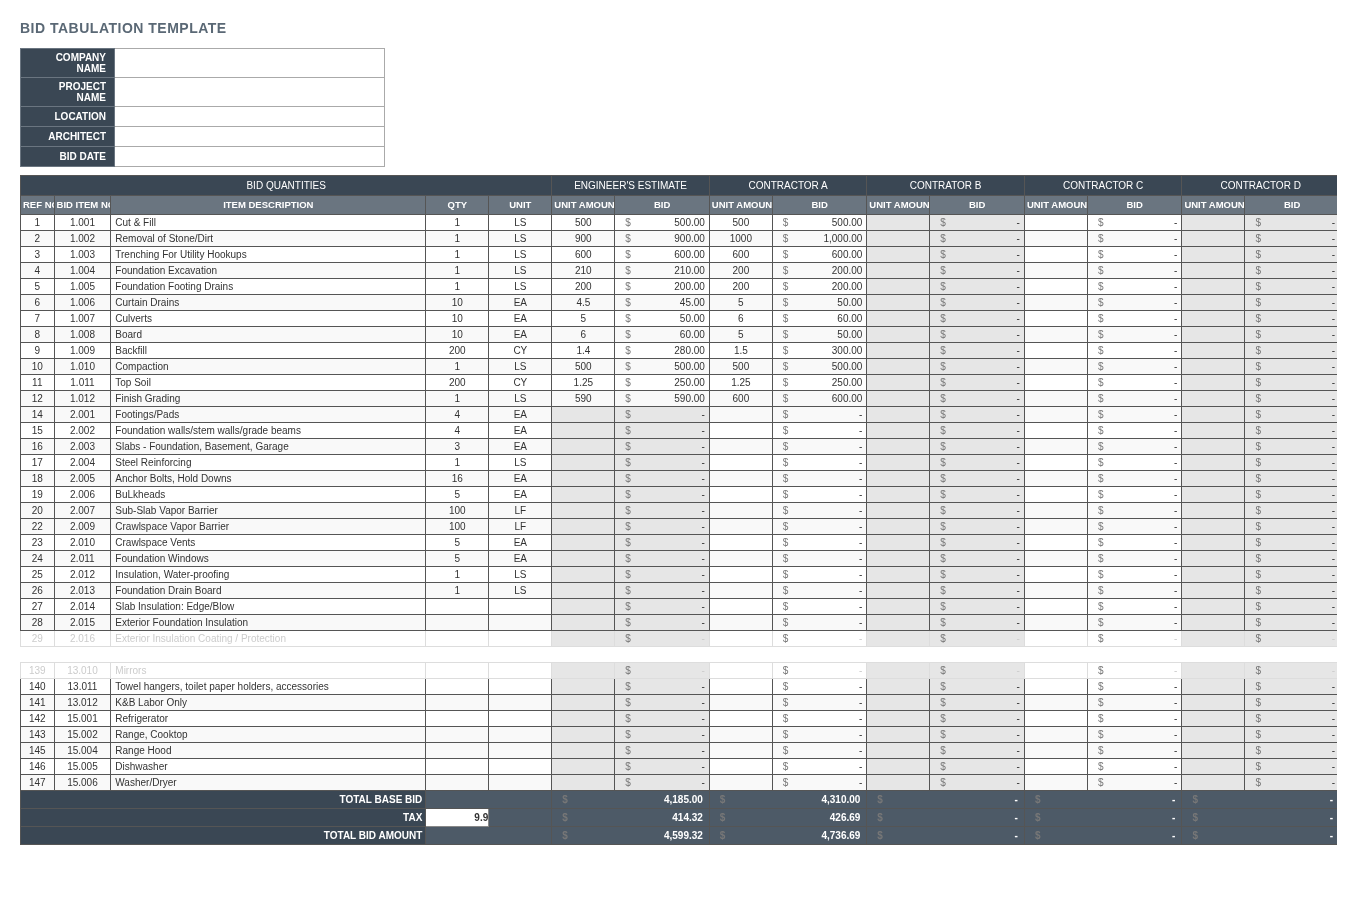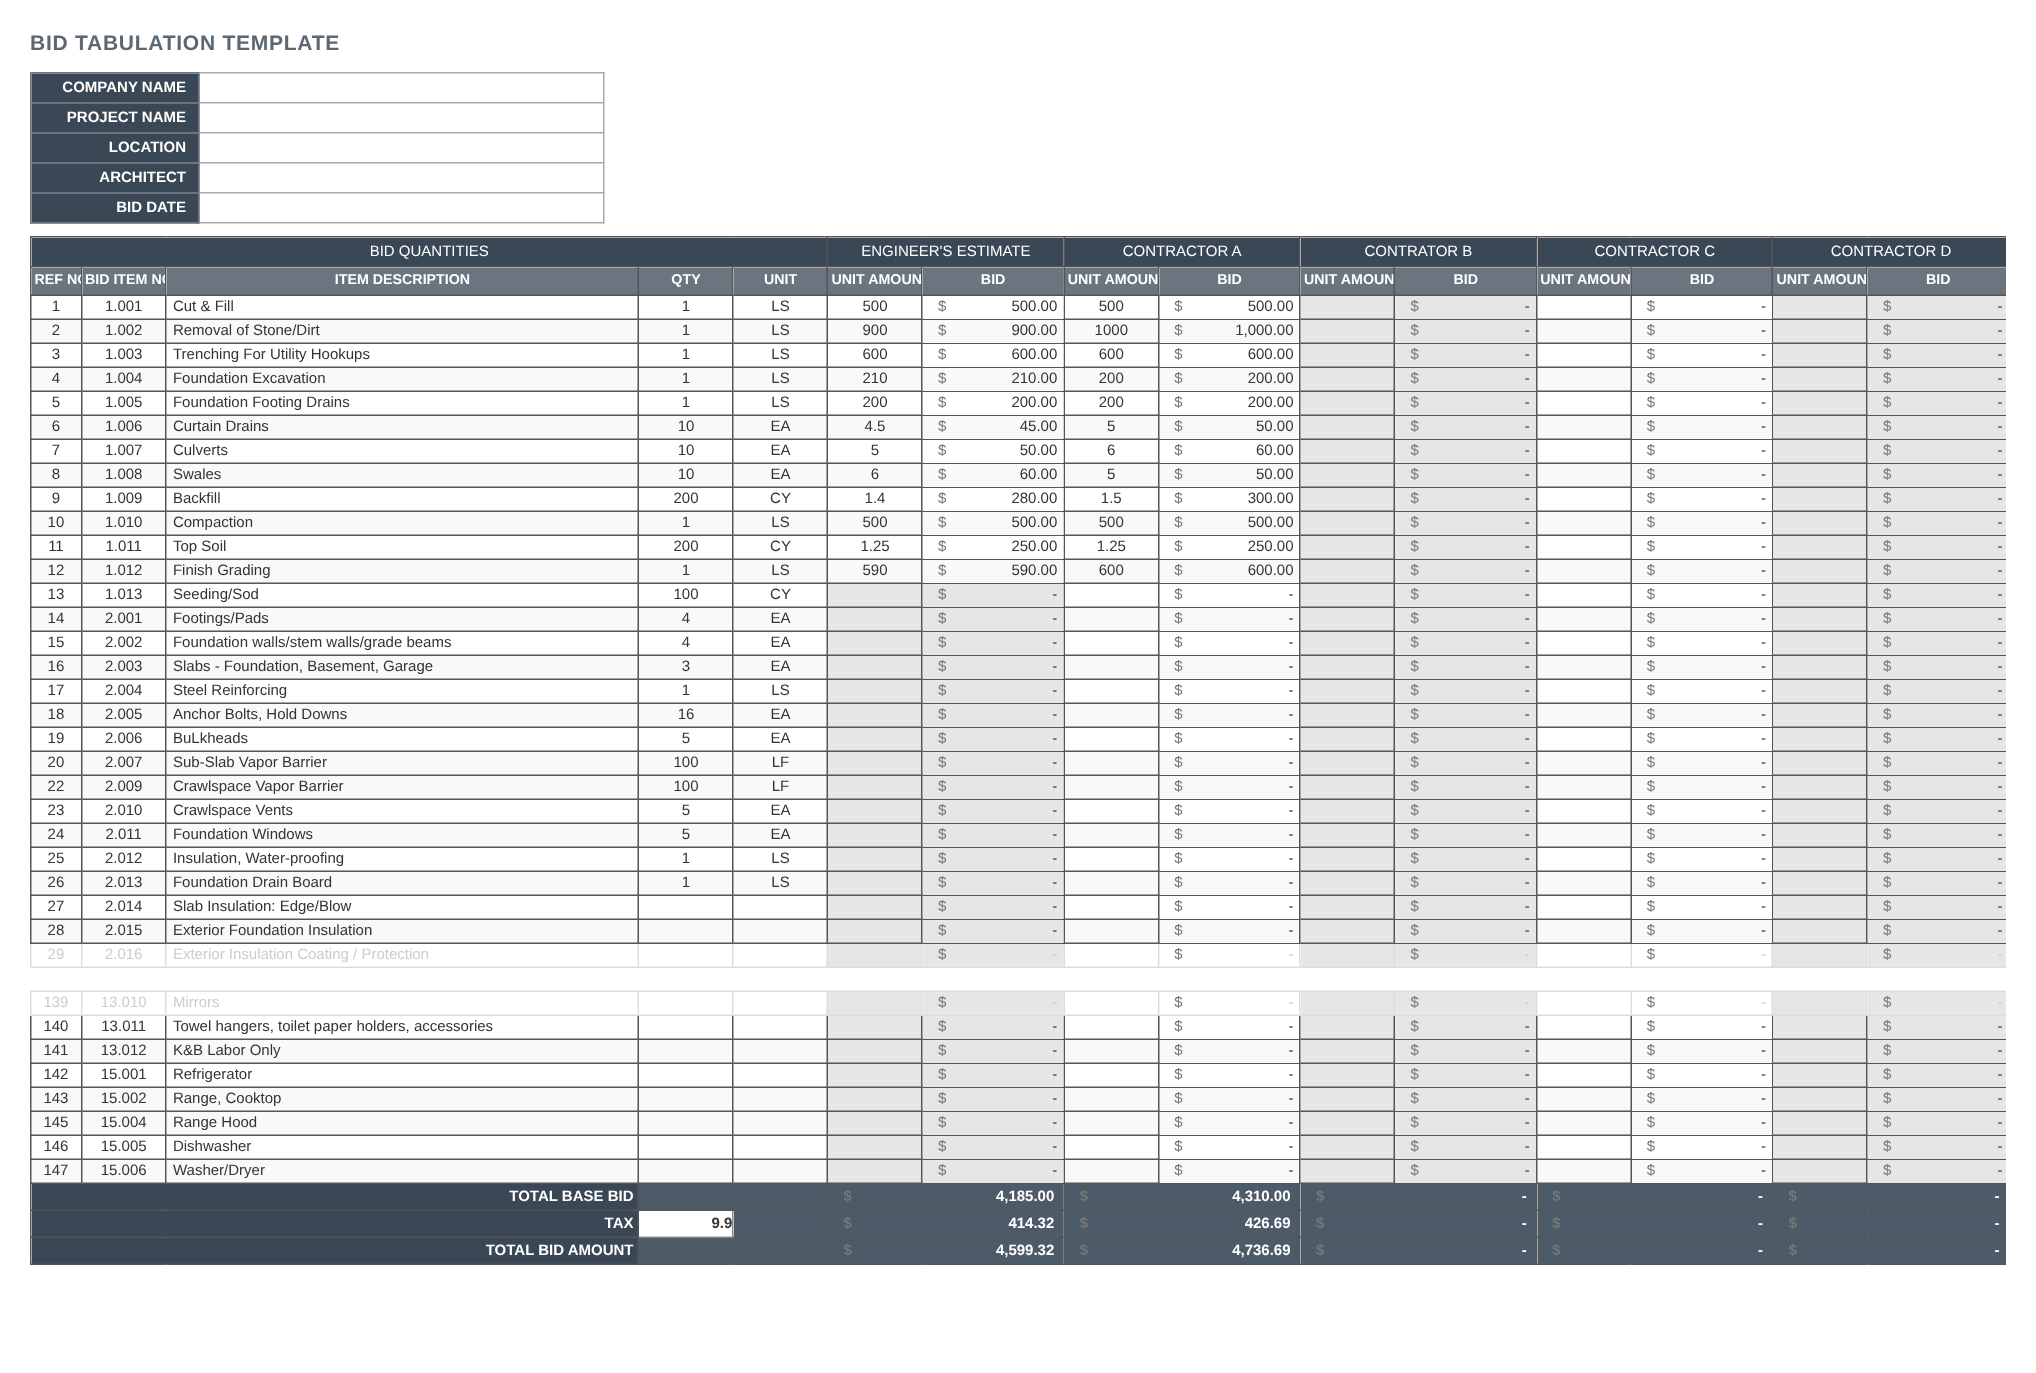"COMPANY NAME" .meta-table td.label { width: 112px -> 94px }
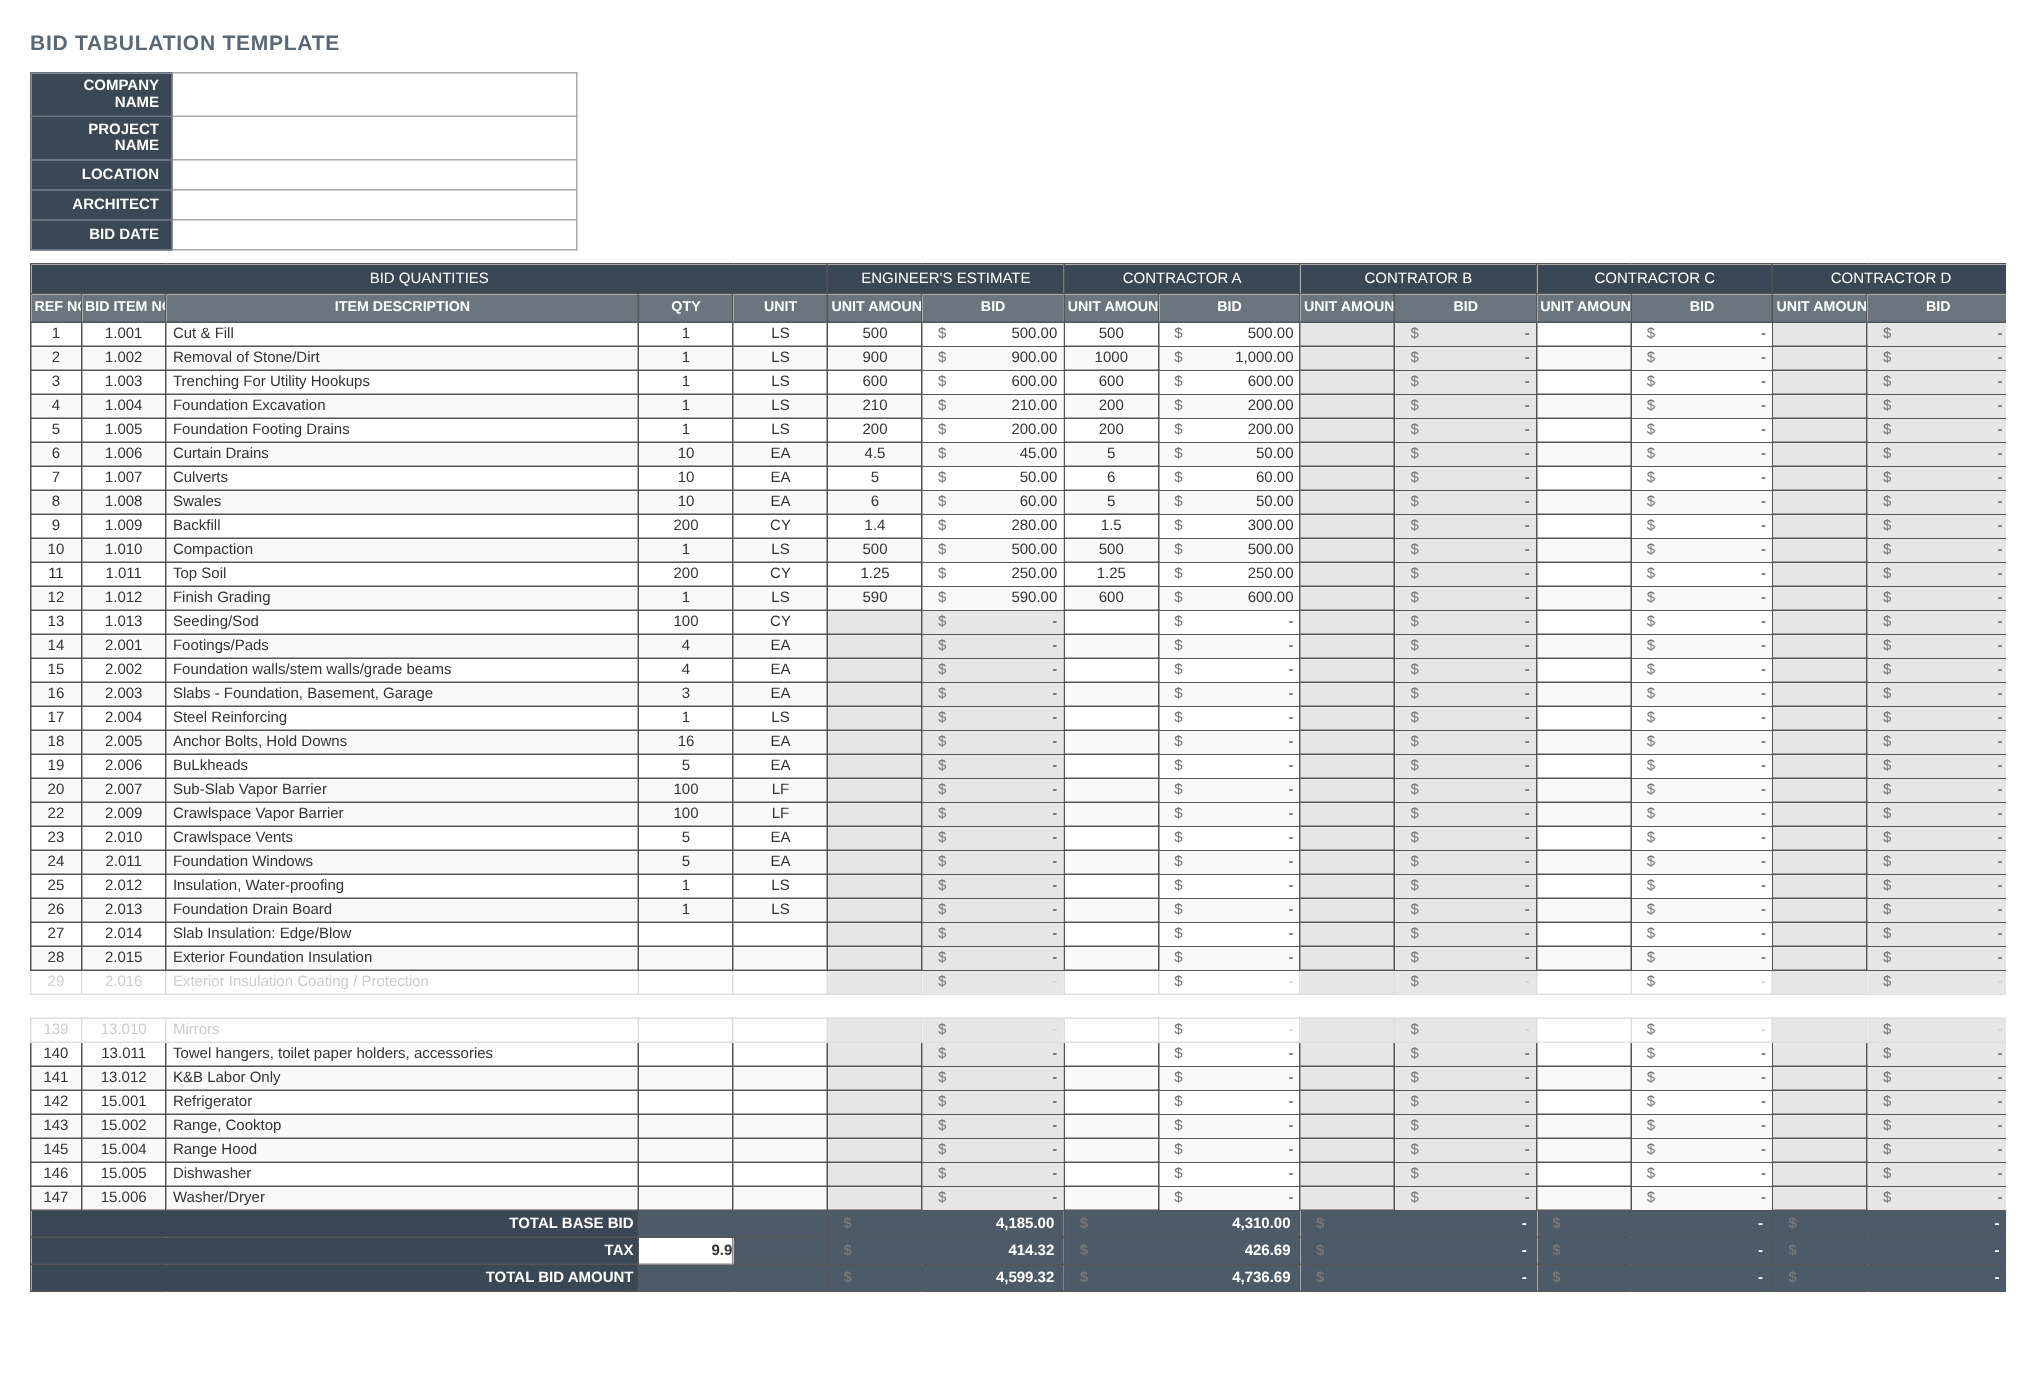"Swales" td.desc { text: Swales -> Board }
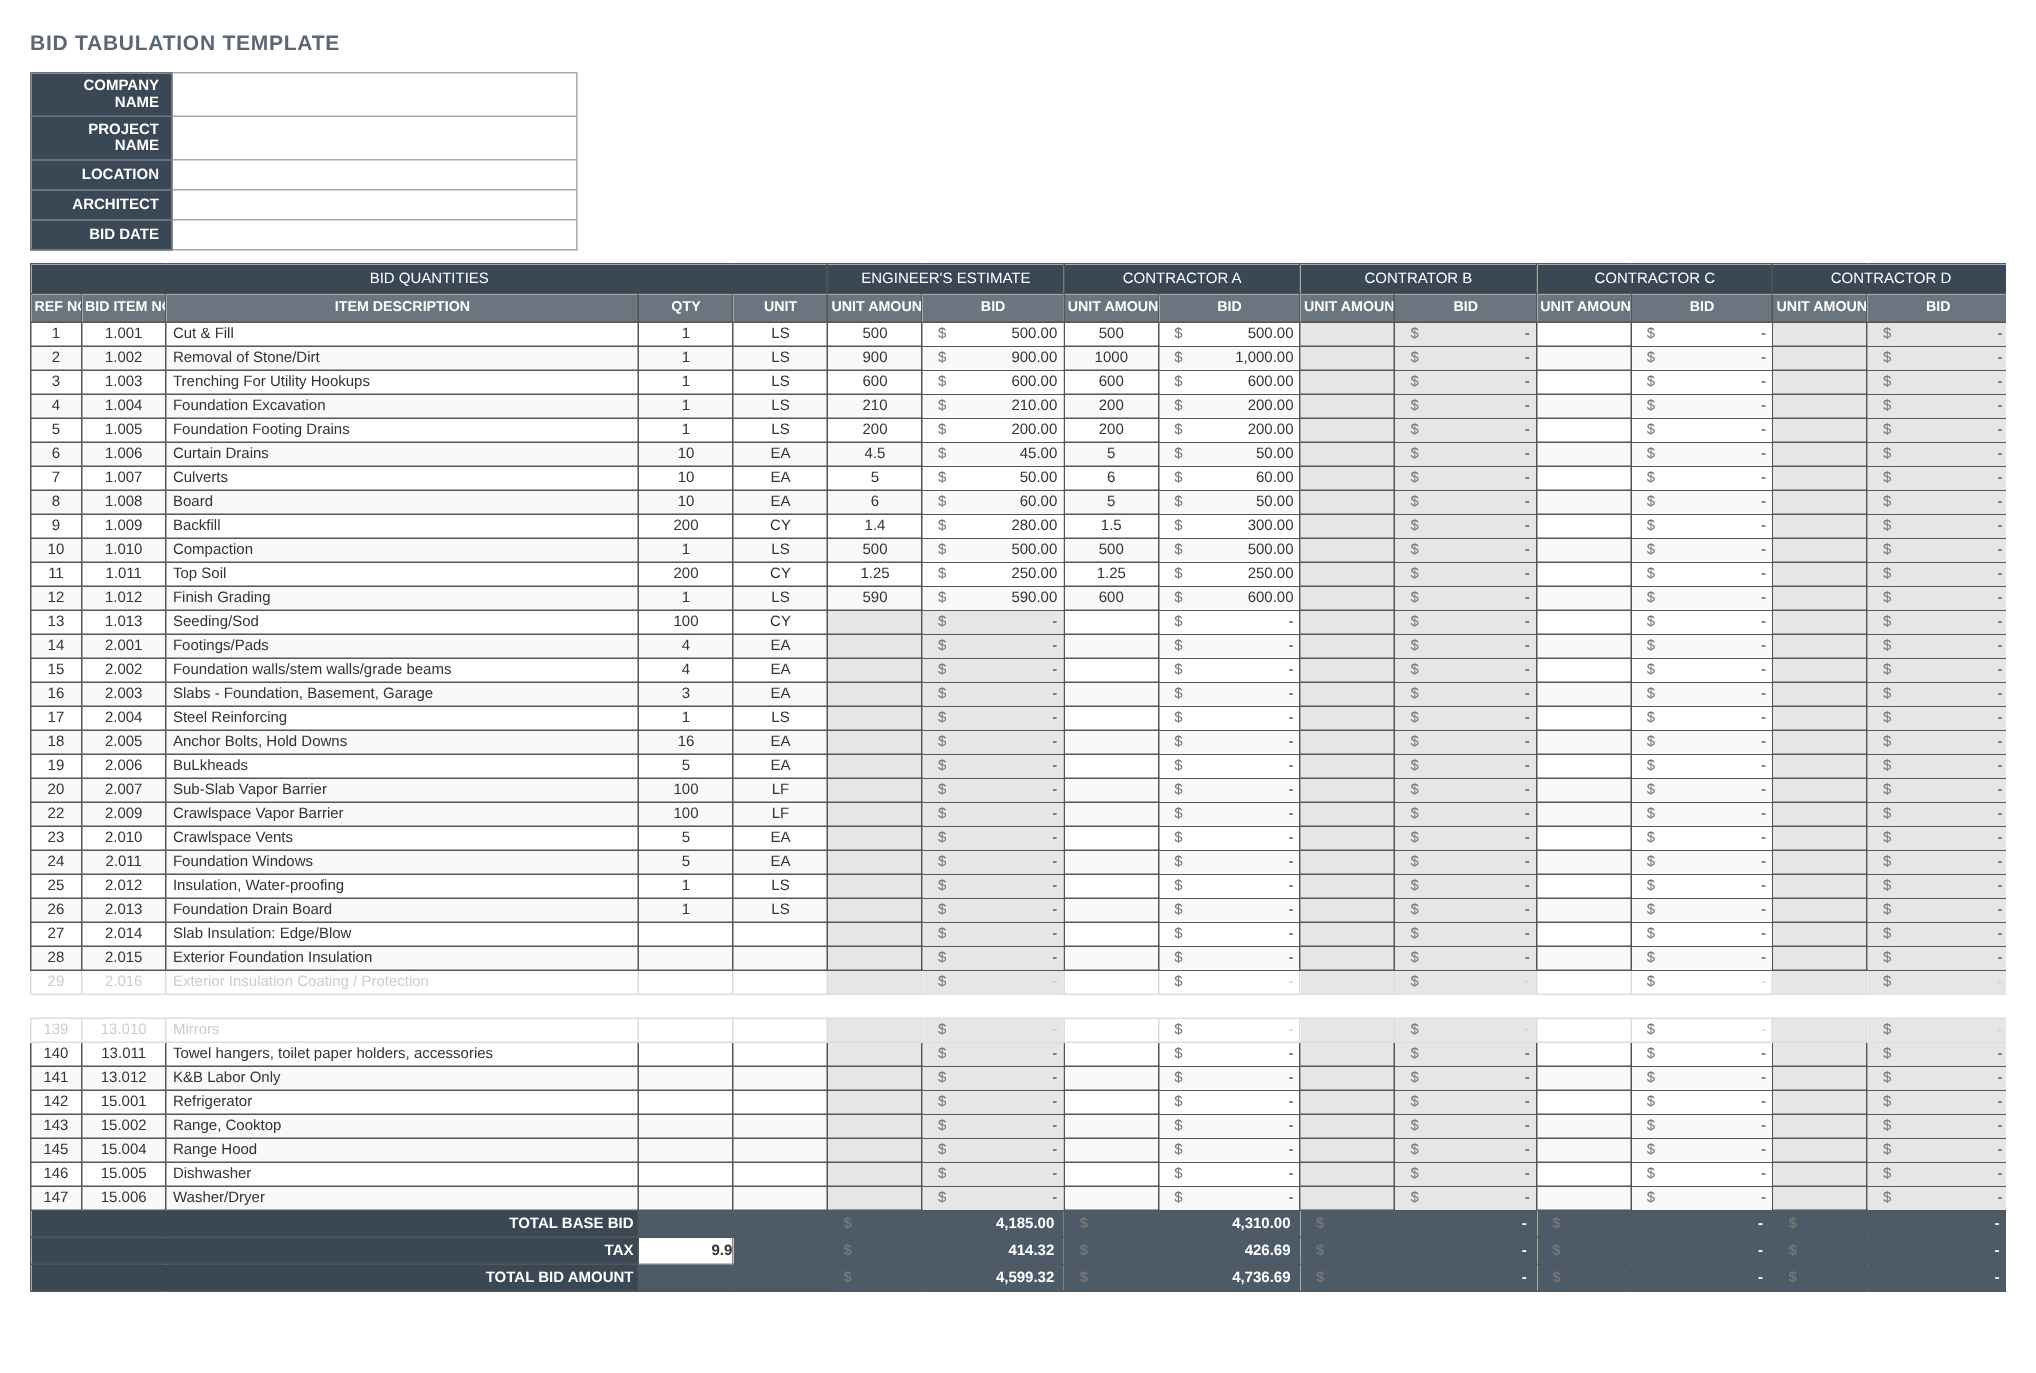"13" tr.odd { html: <tr> <td>13</td> <td>1.013</td> <td>Seeding/Sod</td> <td>100</td> <td>CY</td> <td></td> <td><span>$</span>-</td> <td></td> <td><span>$</span>-</td> <td></td> <td><span>$</span>-</td> <td></td> <td><span>$</span>-</td> <td></td> <td><span>$</span>-</td> </tr> -> none }
